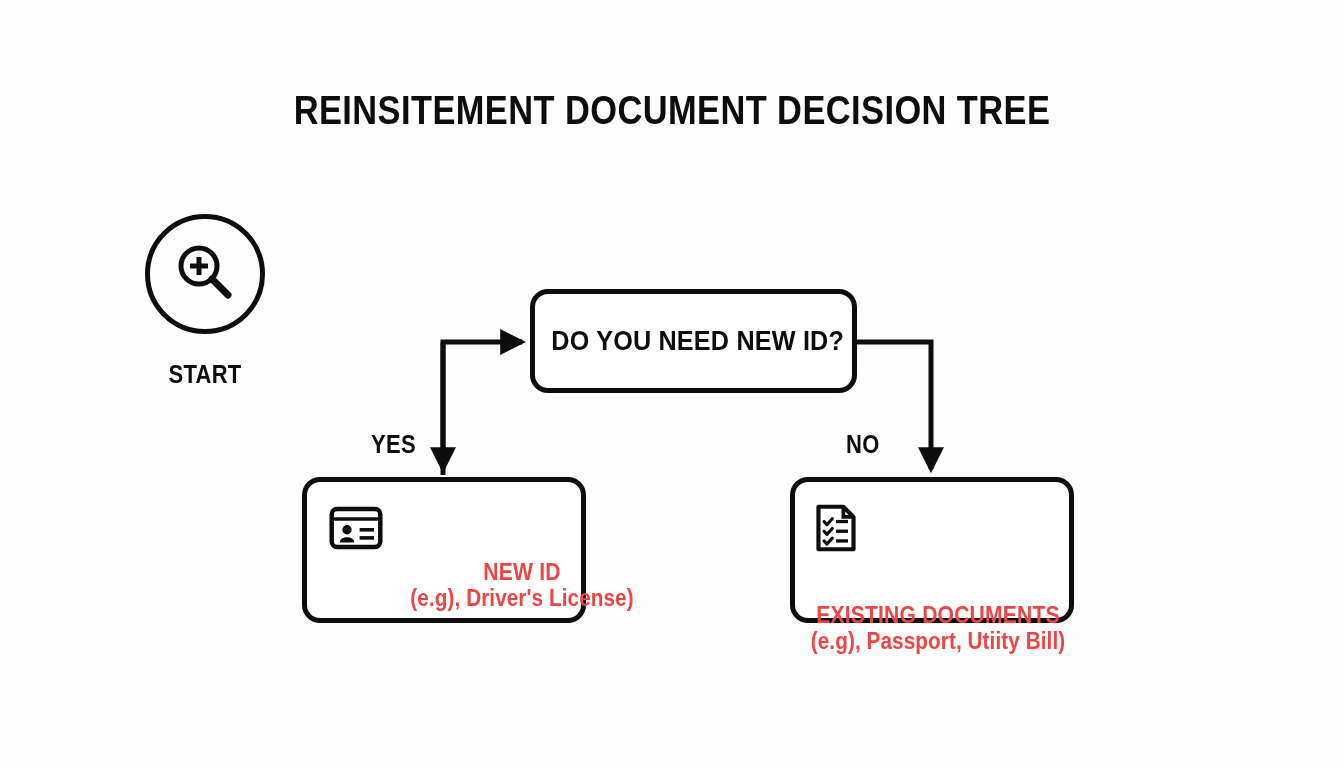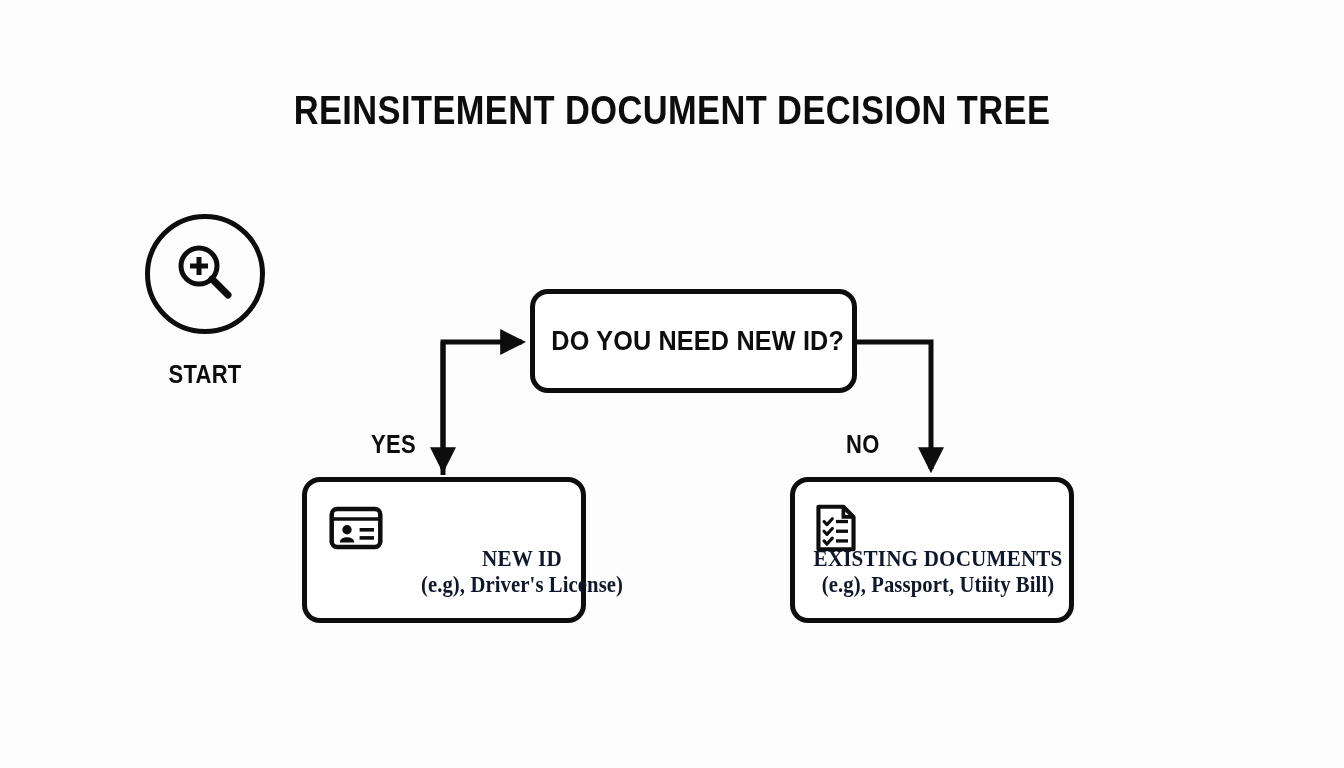"NEW ID" .outcome-text { color: #0f172a -> #ef4444; font-family: Liberation Serif, serif -> none; top: 63px -> 76px }
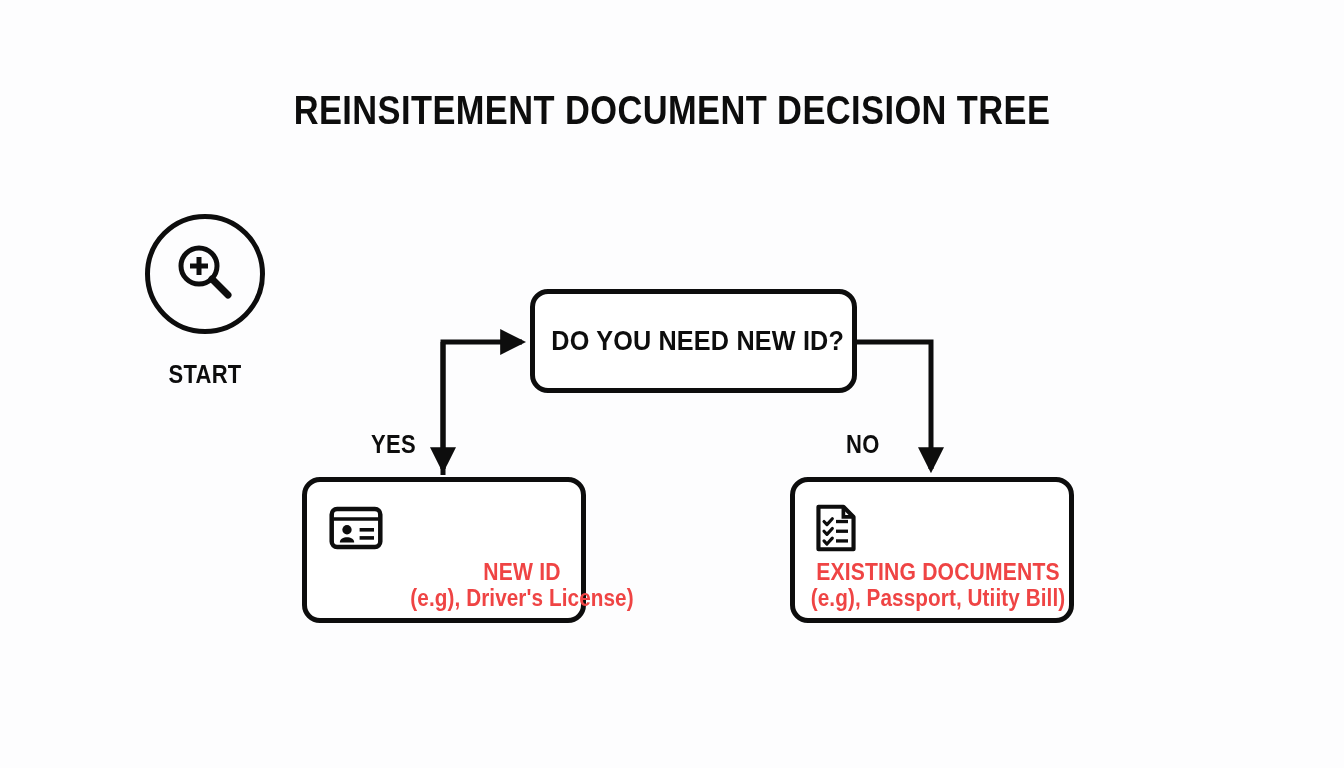"EXISTING DOCUMENTS" .outcome-right .outcome-text { margin-top: none -> 43px }
